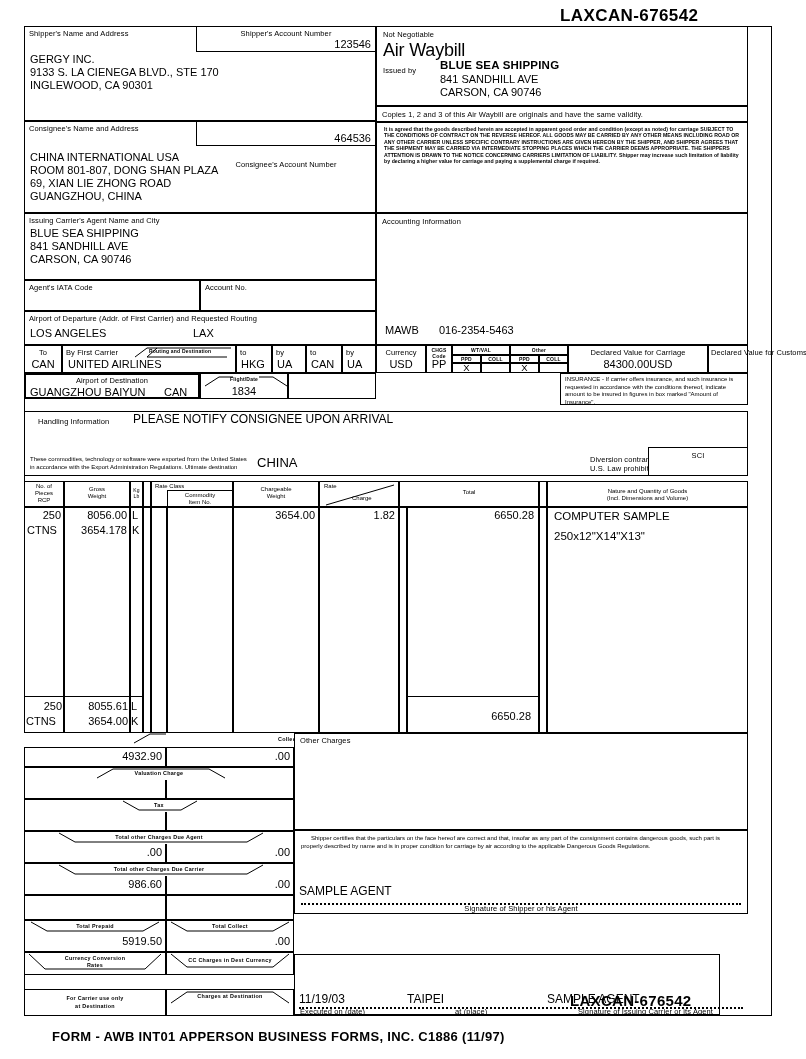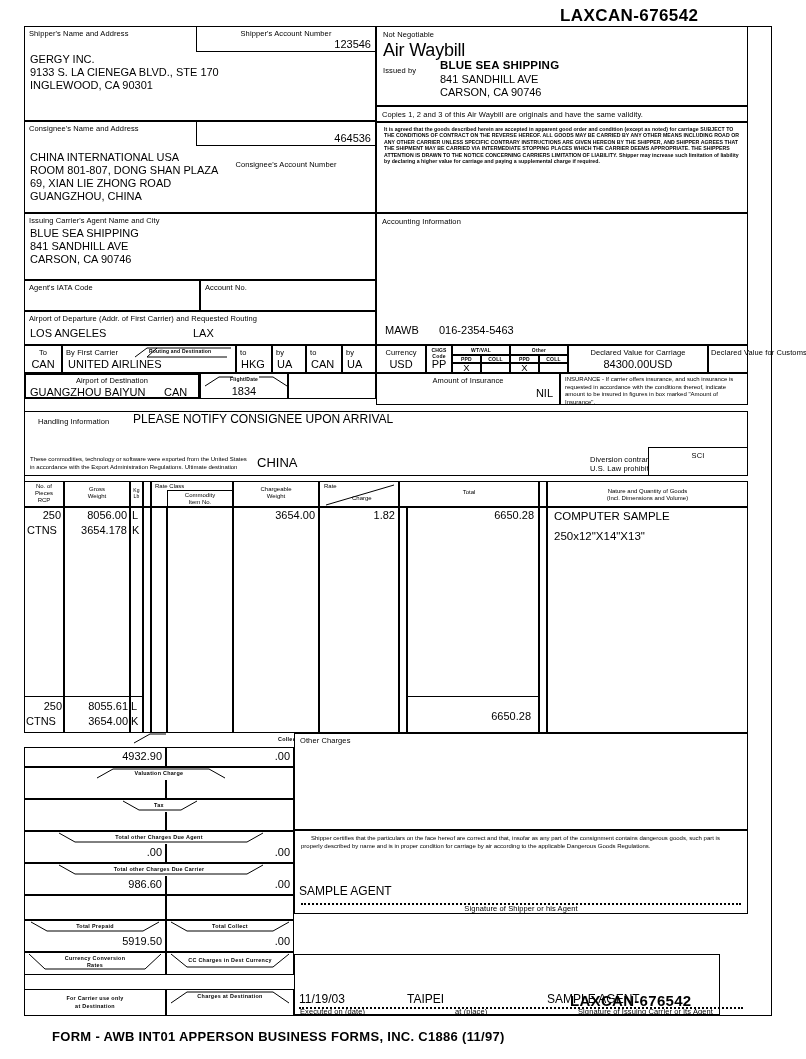"Amount of Insurance" div.cell { html: <div> <div>Amount of Insurance</div> <div>NIL</div> </div> -> none }
